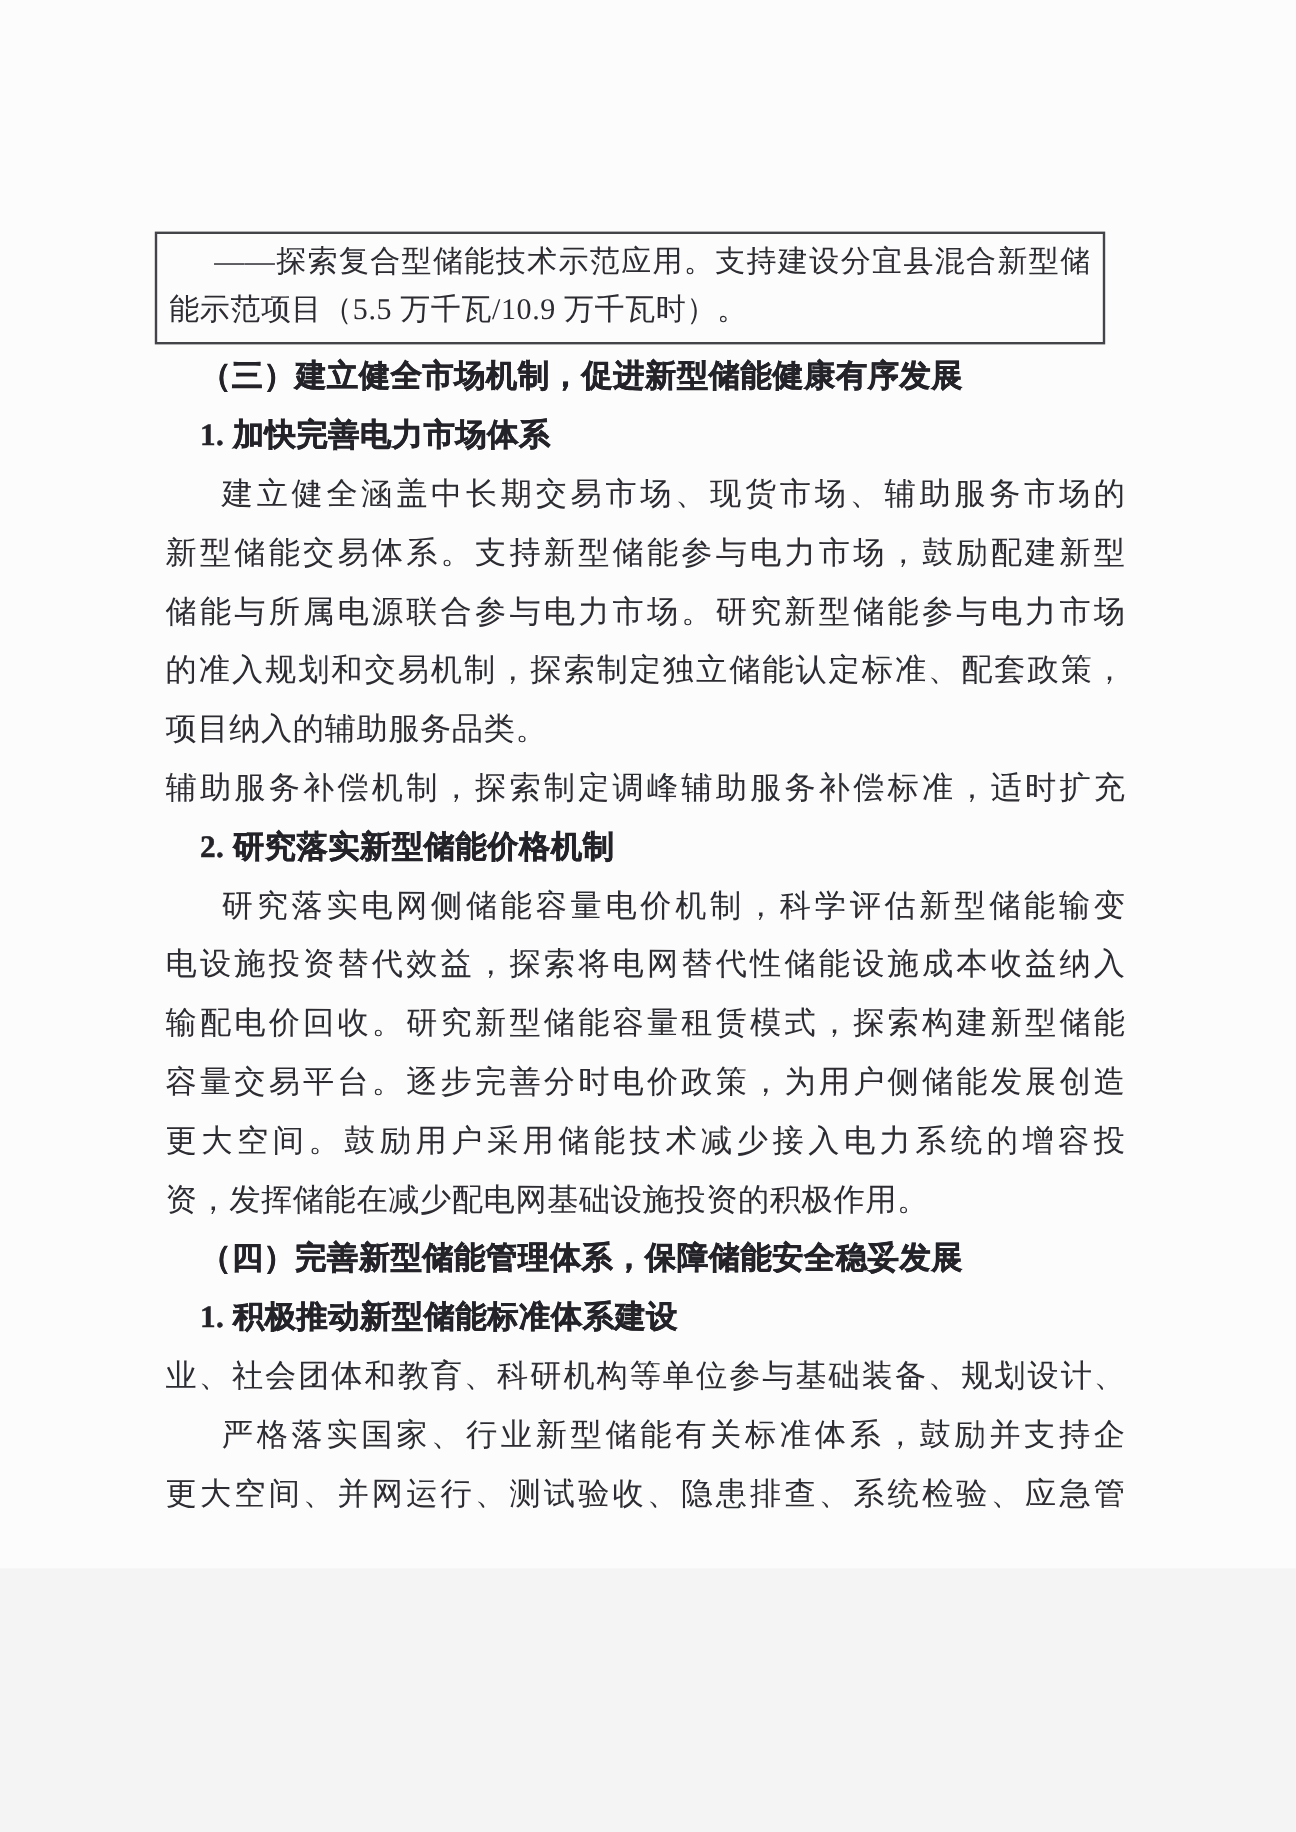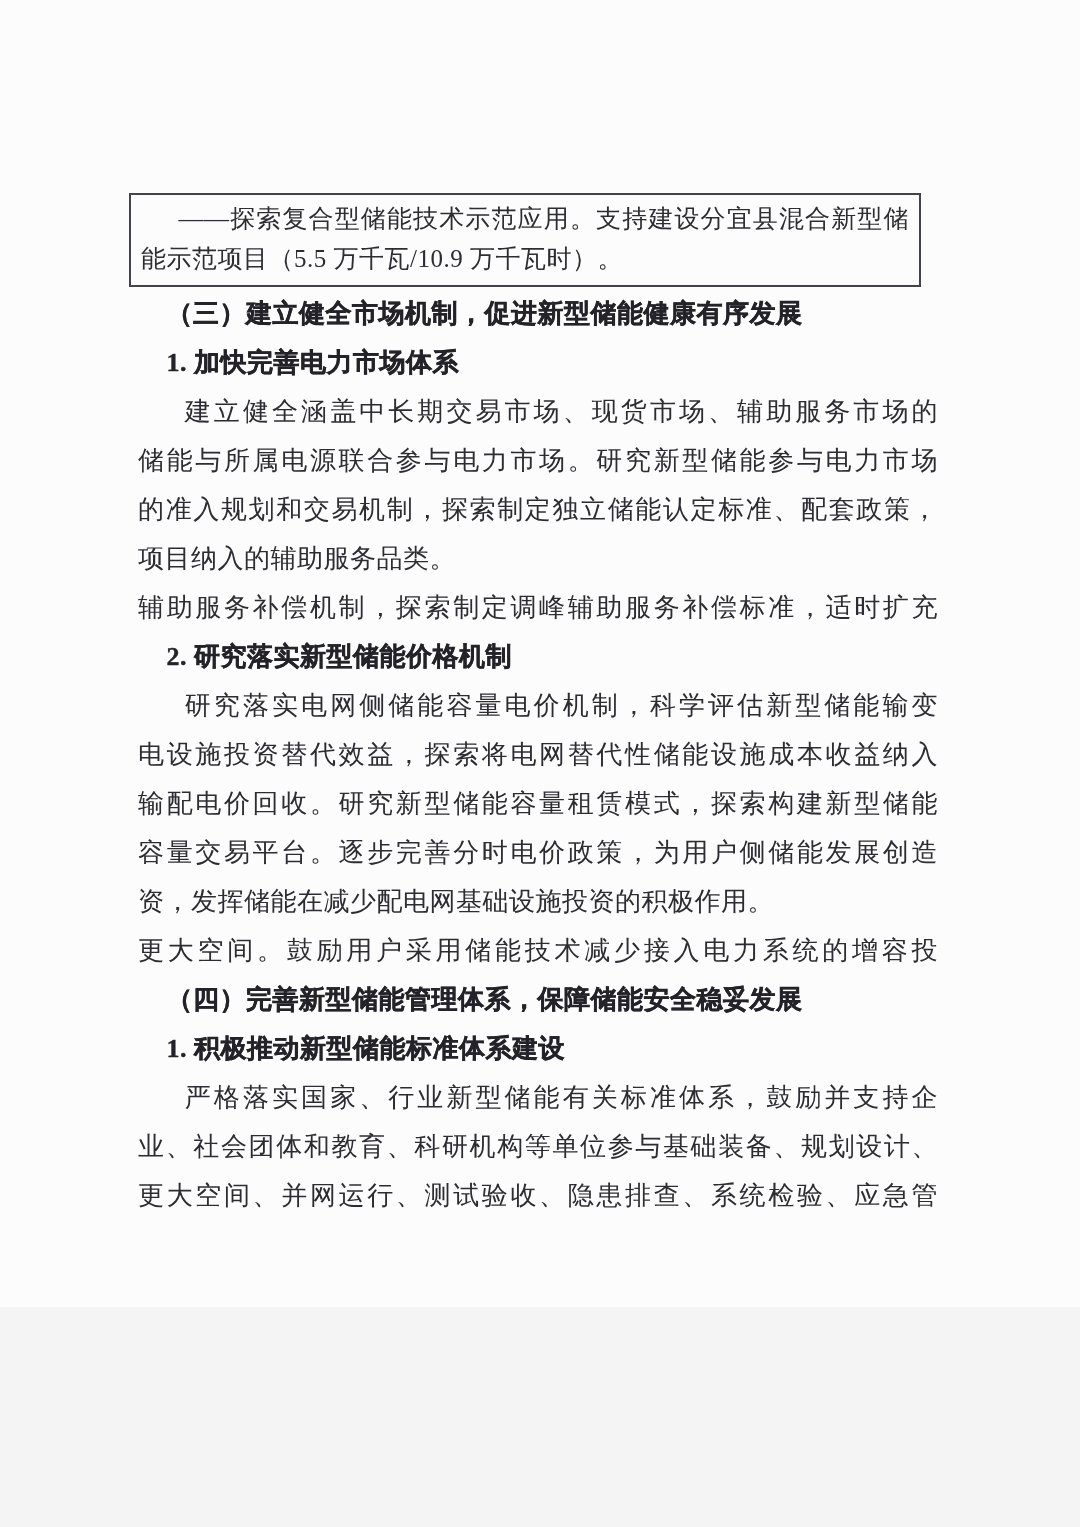"新型储能交易体系。支持新型储能参与电力市场，鼓励配建新型" div.line { html: none -> <div>新型储能交易体系。支持新型储能参与电力市场，鼓励配建新型</div> }
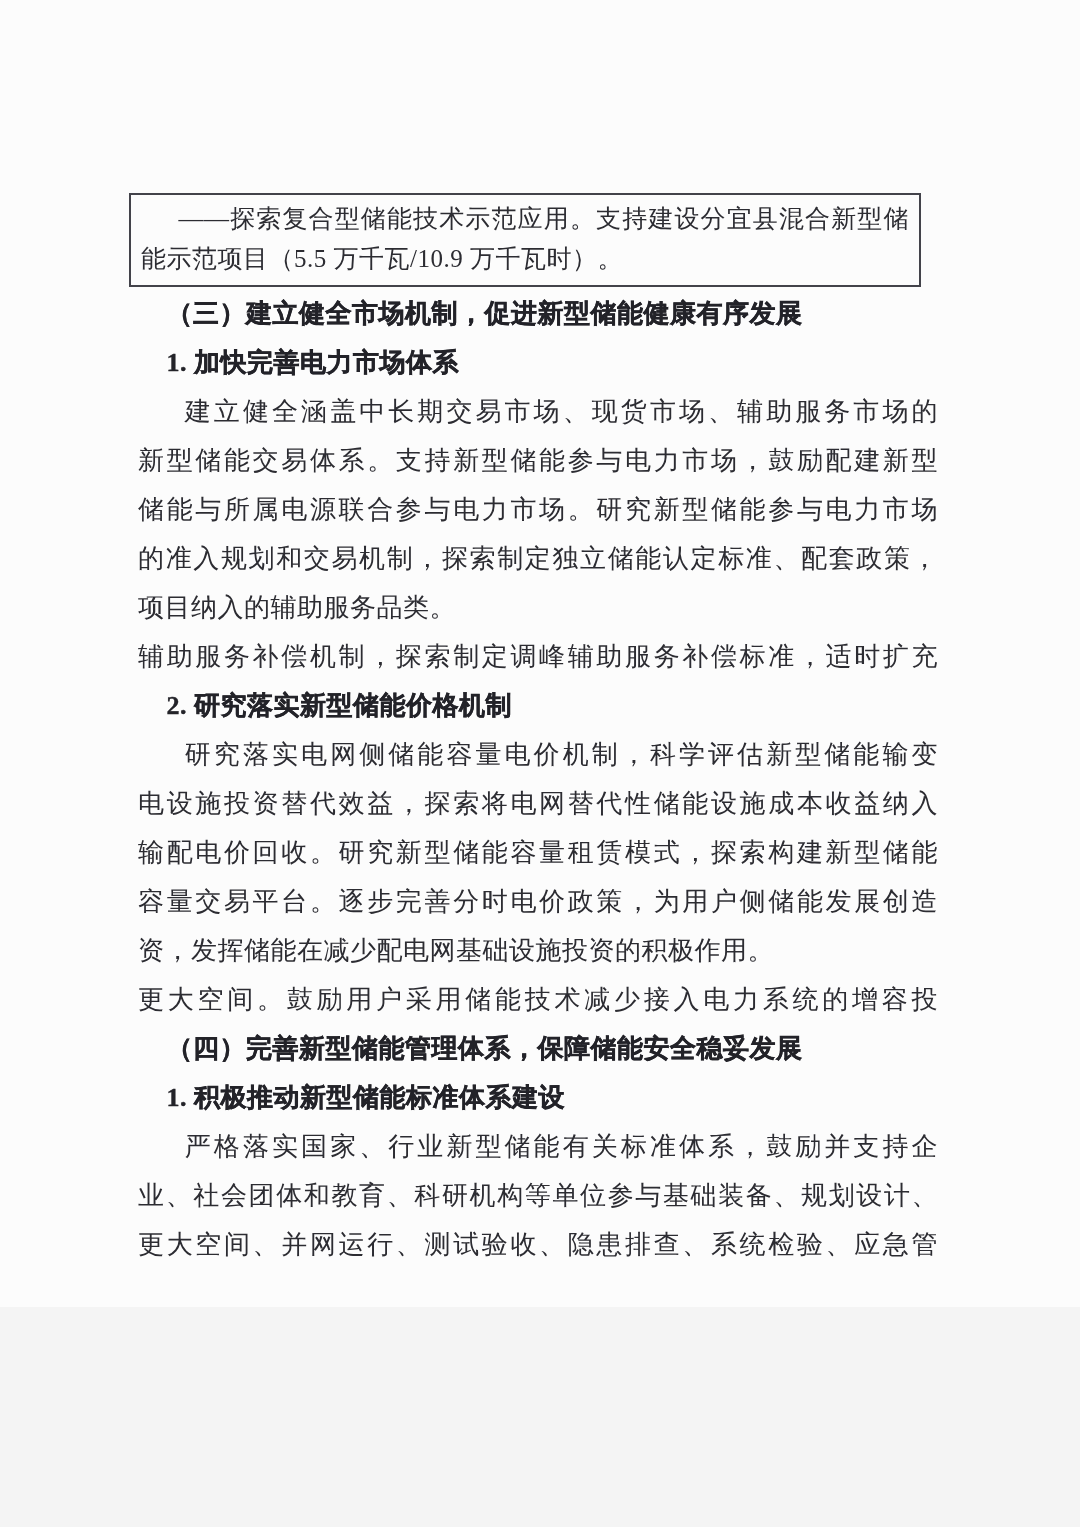"资，发挥储能在减少配电网基础设施投资的积极作用。" div.line { order: before "更大空间。鼓励用户采用储能技术减少接入电力系统的增容投" -> after "更大空间。鼓励用户采用储能技术减少接入电力系统的增容投" }
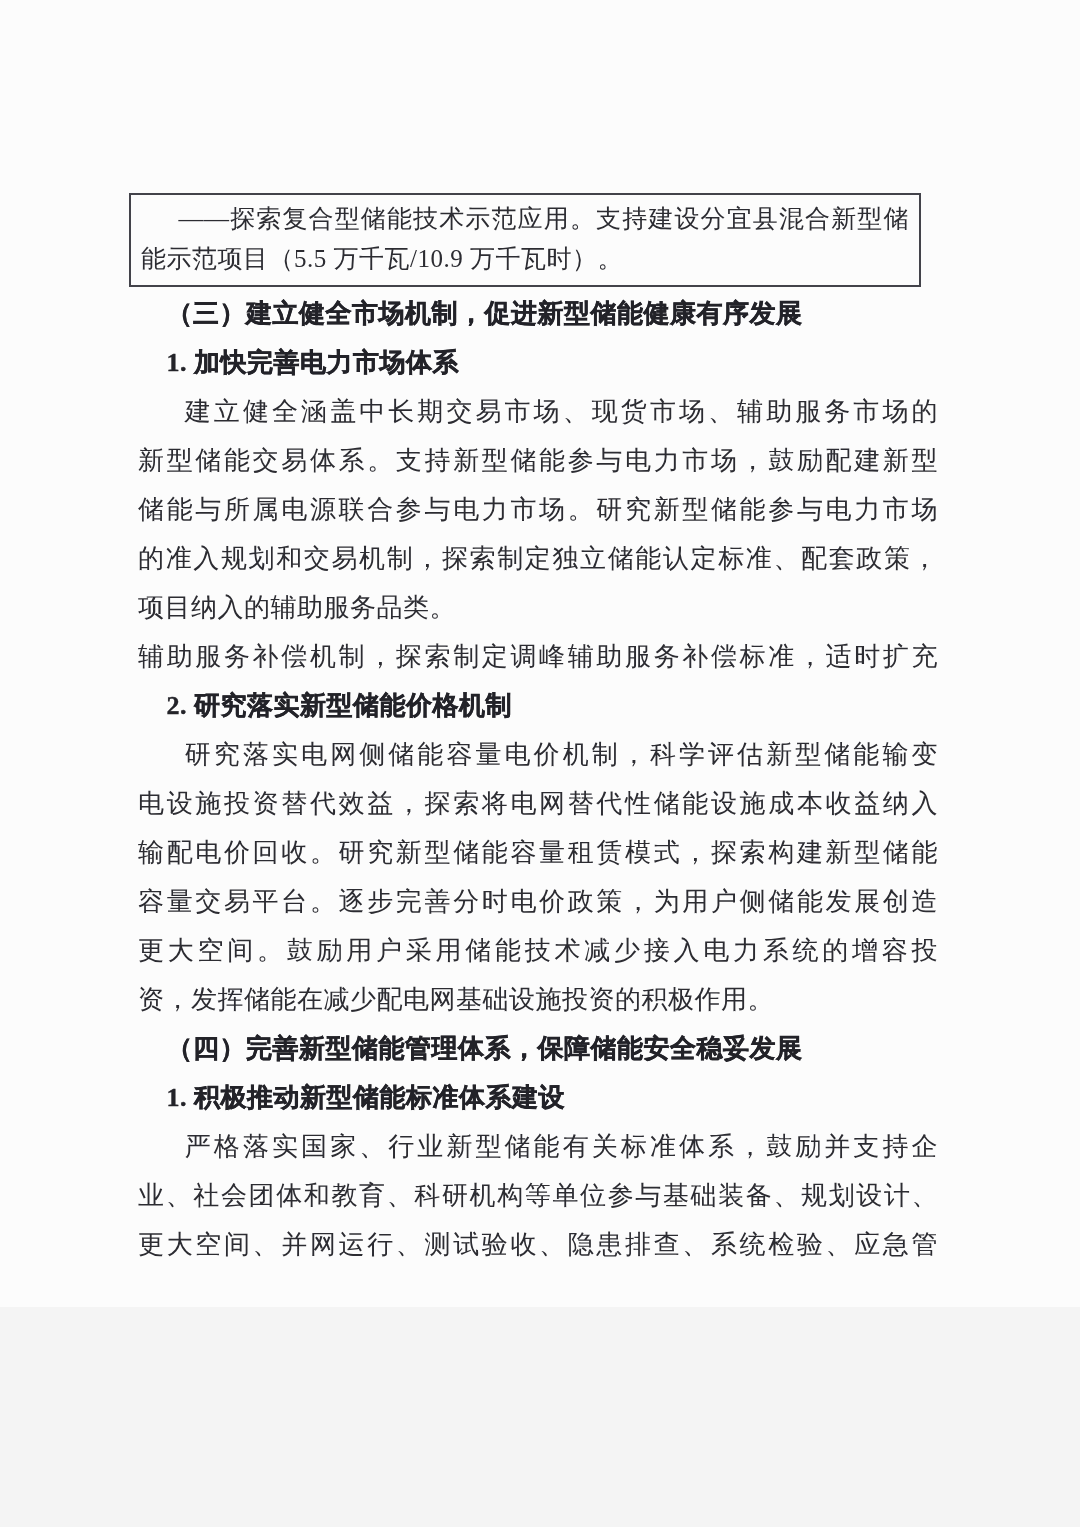"严格落实国家、行业新型储能有关标准体系，鼓励并支持企" div.line { order: before "业、社会团体和教育、科研机构等单位参与基础装备、规划设计、" -> after "业、社会团体和教育、科研机构等单位参与基础装备、规划设计、" }
